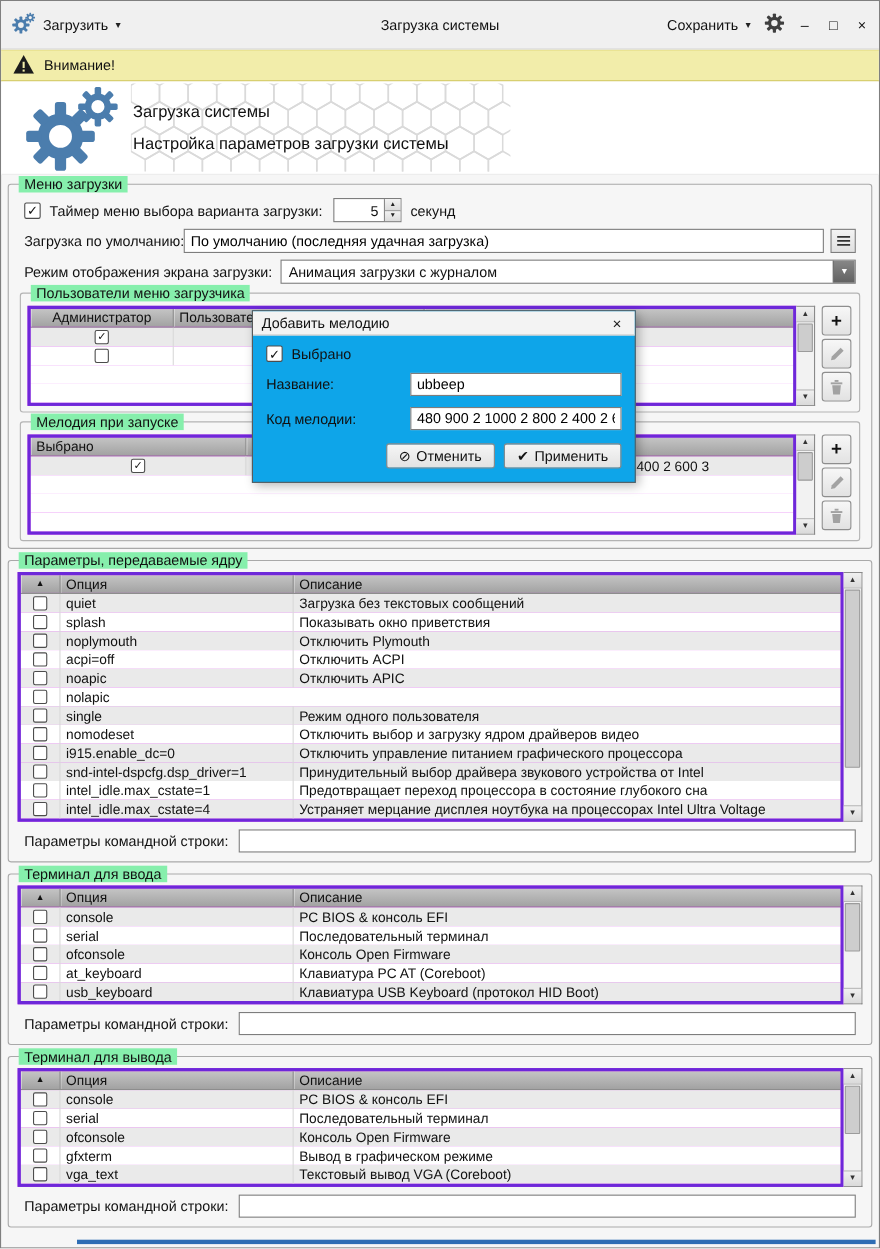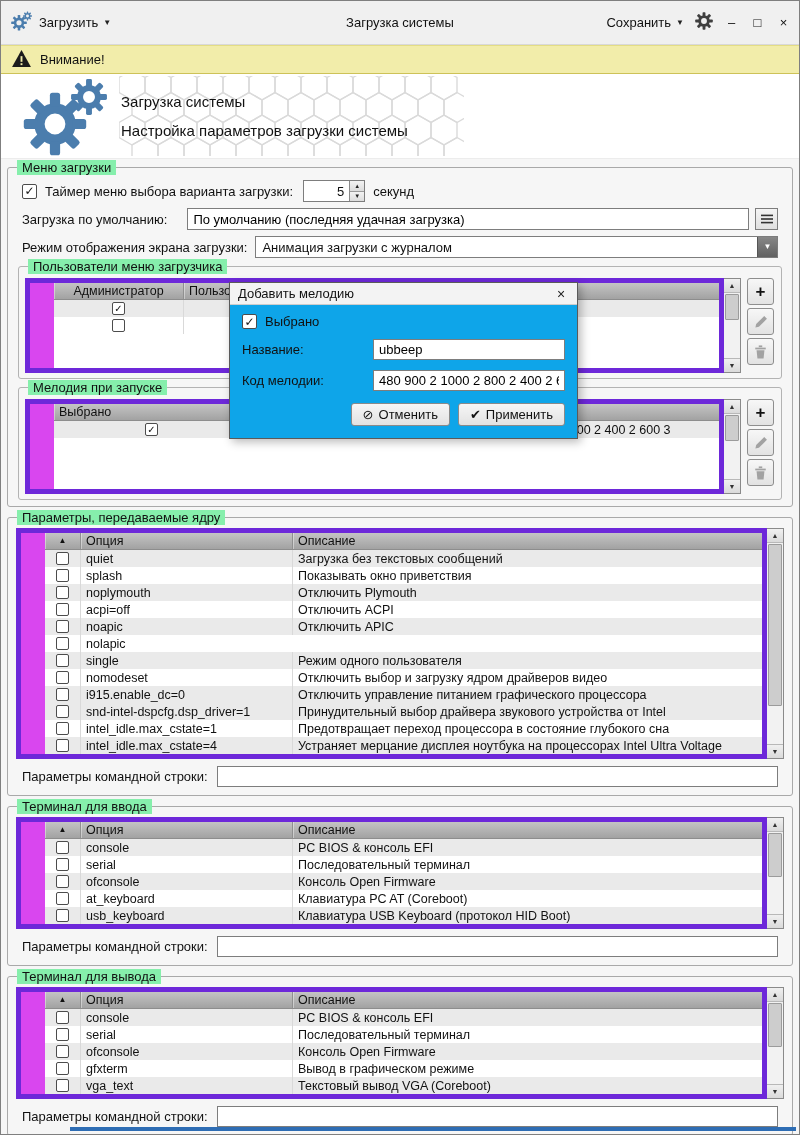"По умолчанию (последняя удачная" .ml8 { margin-left: 20px -> 0 }
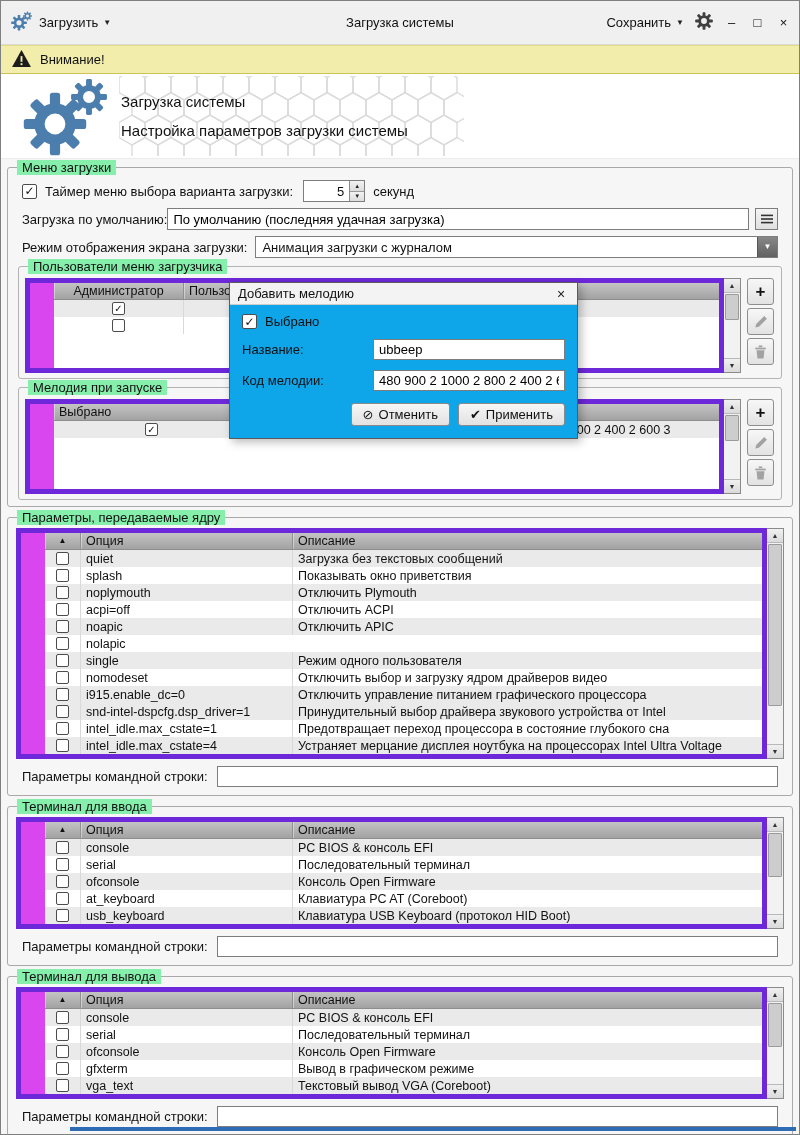"Администратор" .gtable { border: 5px solid #6d28d9 -> 3px solid #6d28d9; padding-left: 24px -> none }
